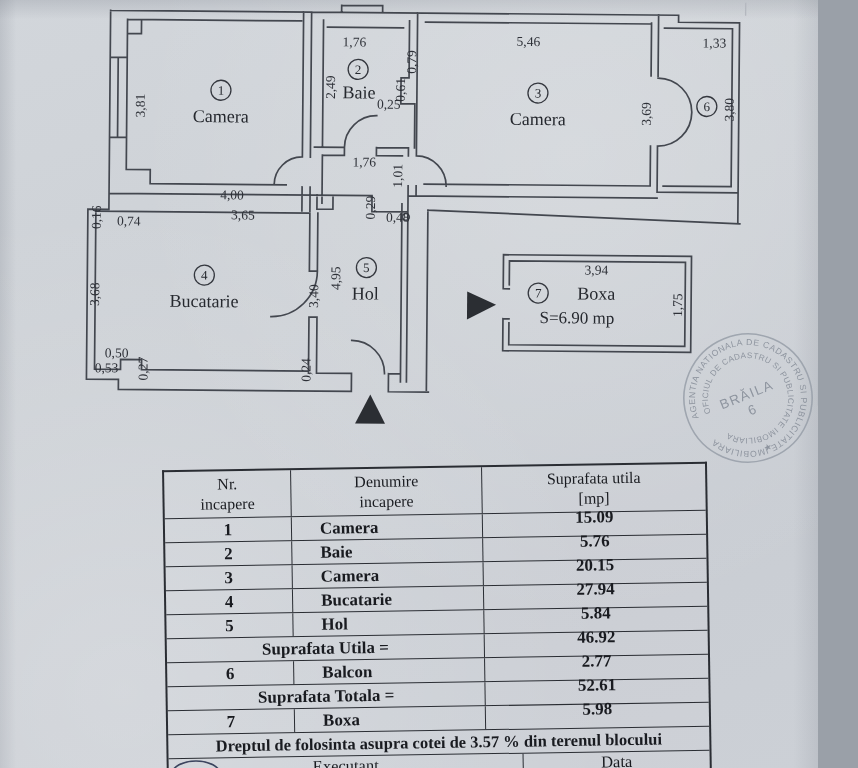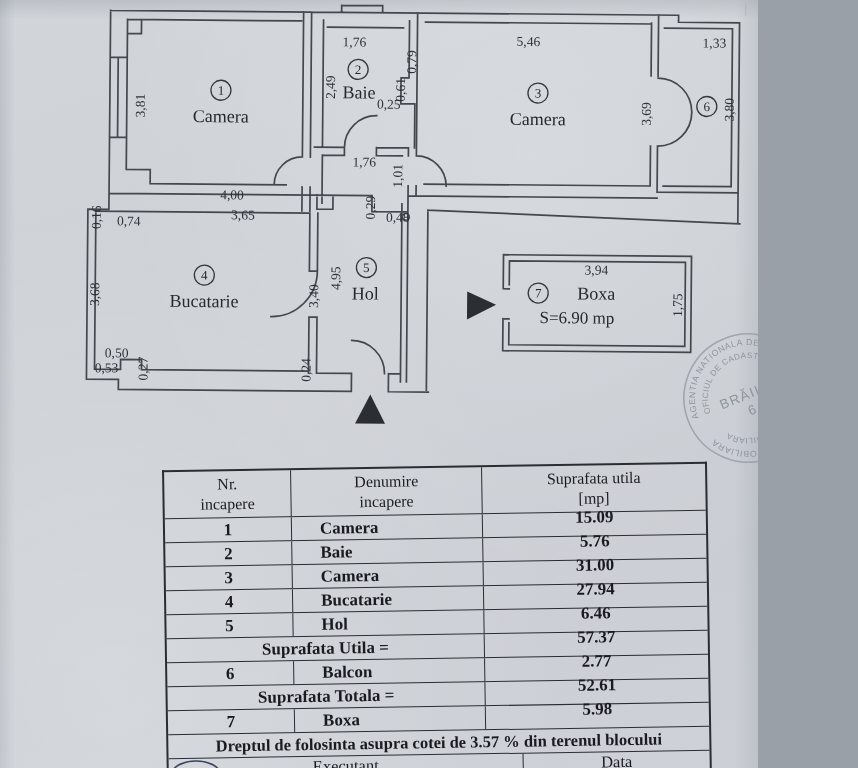"1,76" .page { width: 758px -> 818px }
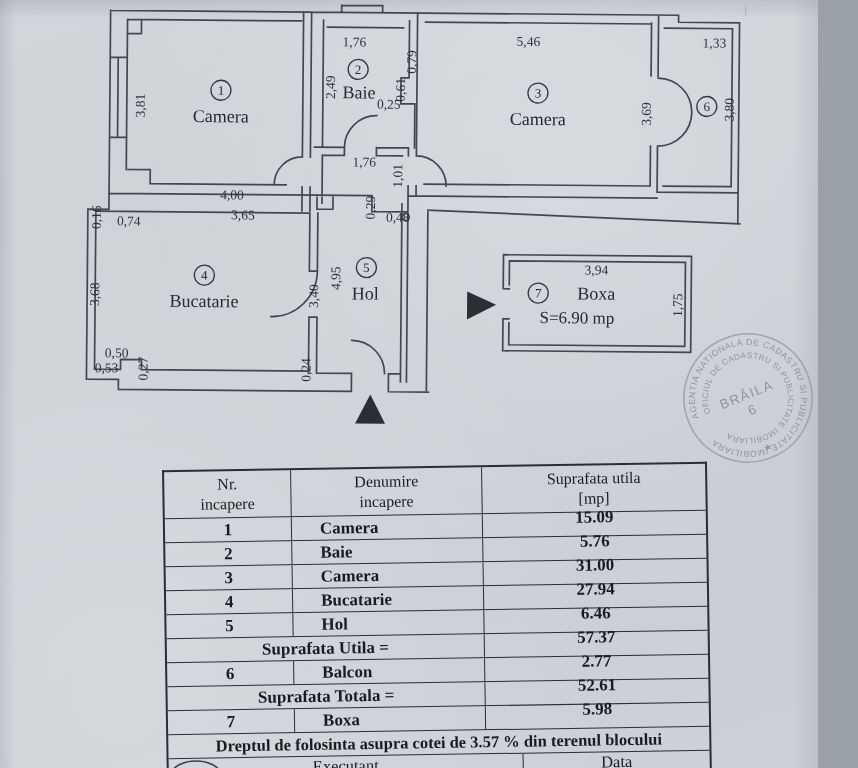"31.00" span { text: 31.00 -> 20.15 }
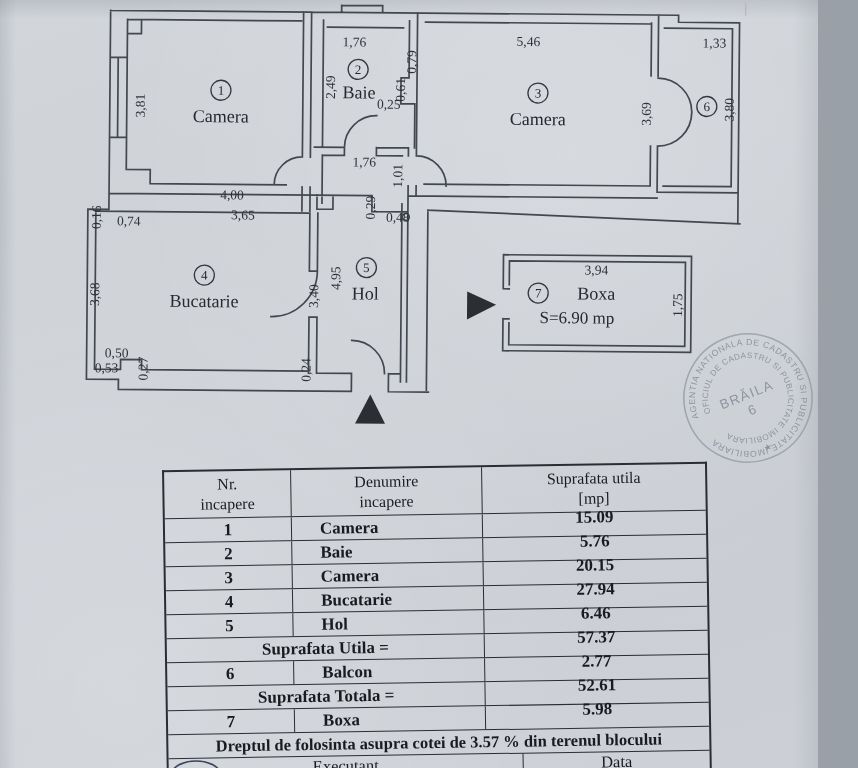"6.46" span { text: 6.46 -> 5.84 }
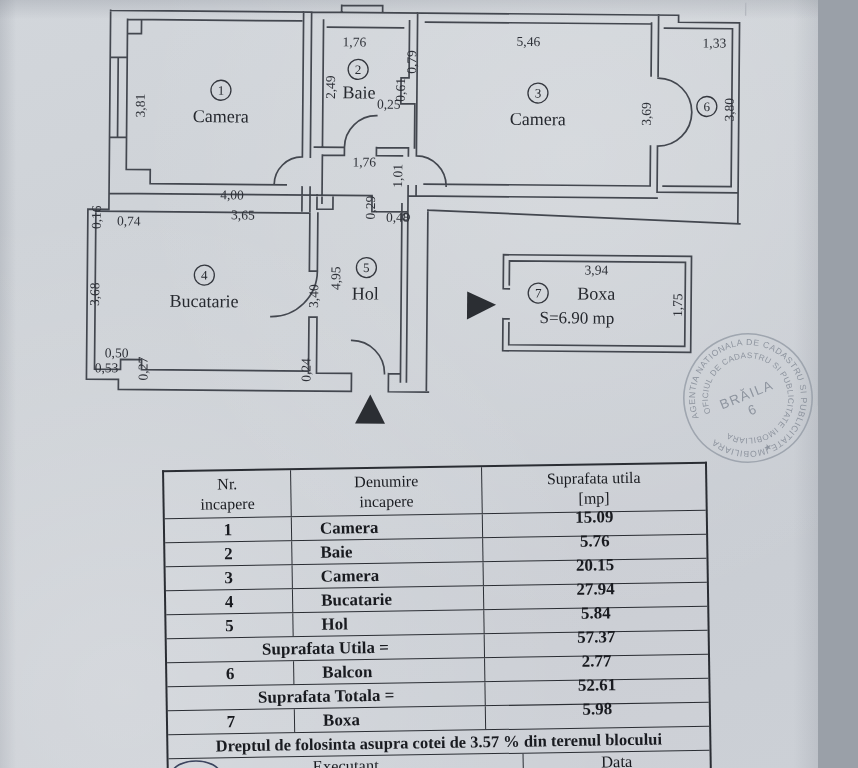"57.37" span { text: 57.37 -> 46.92 }
